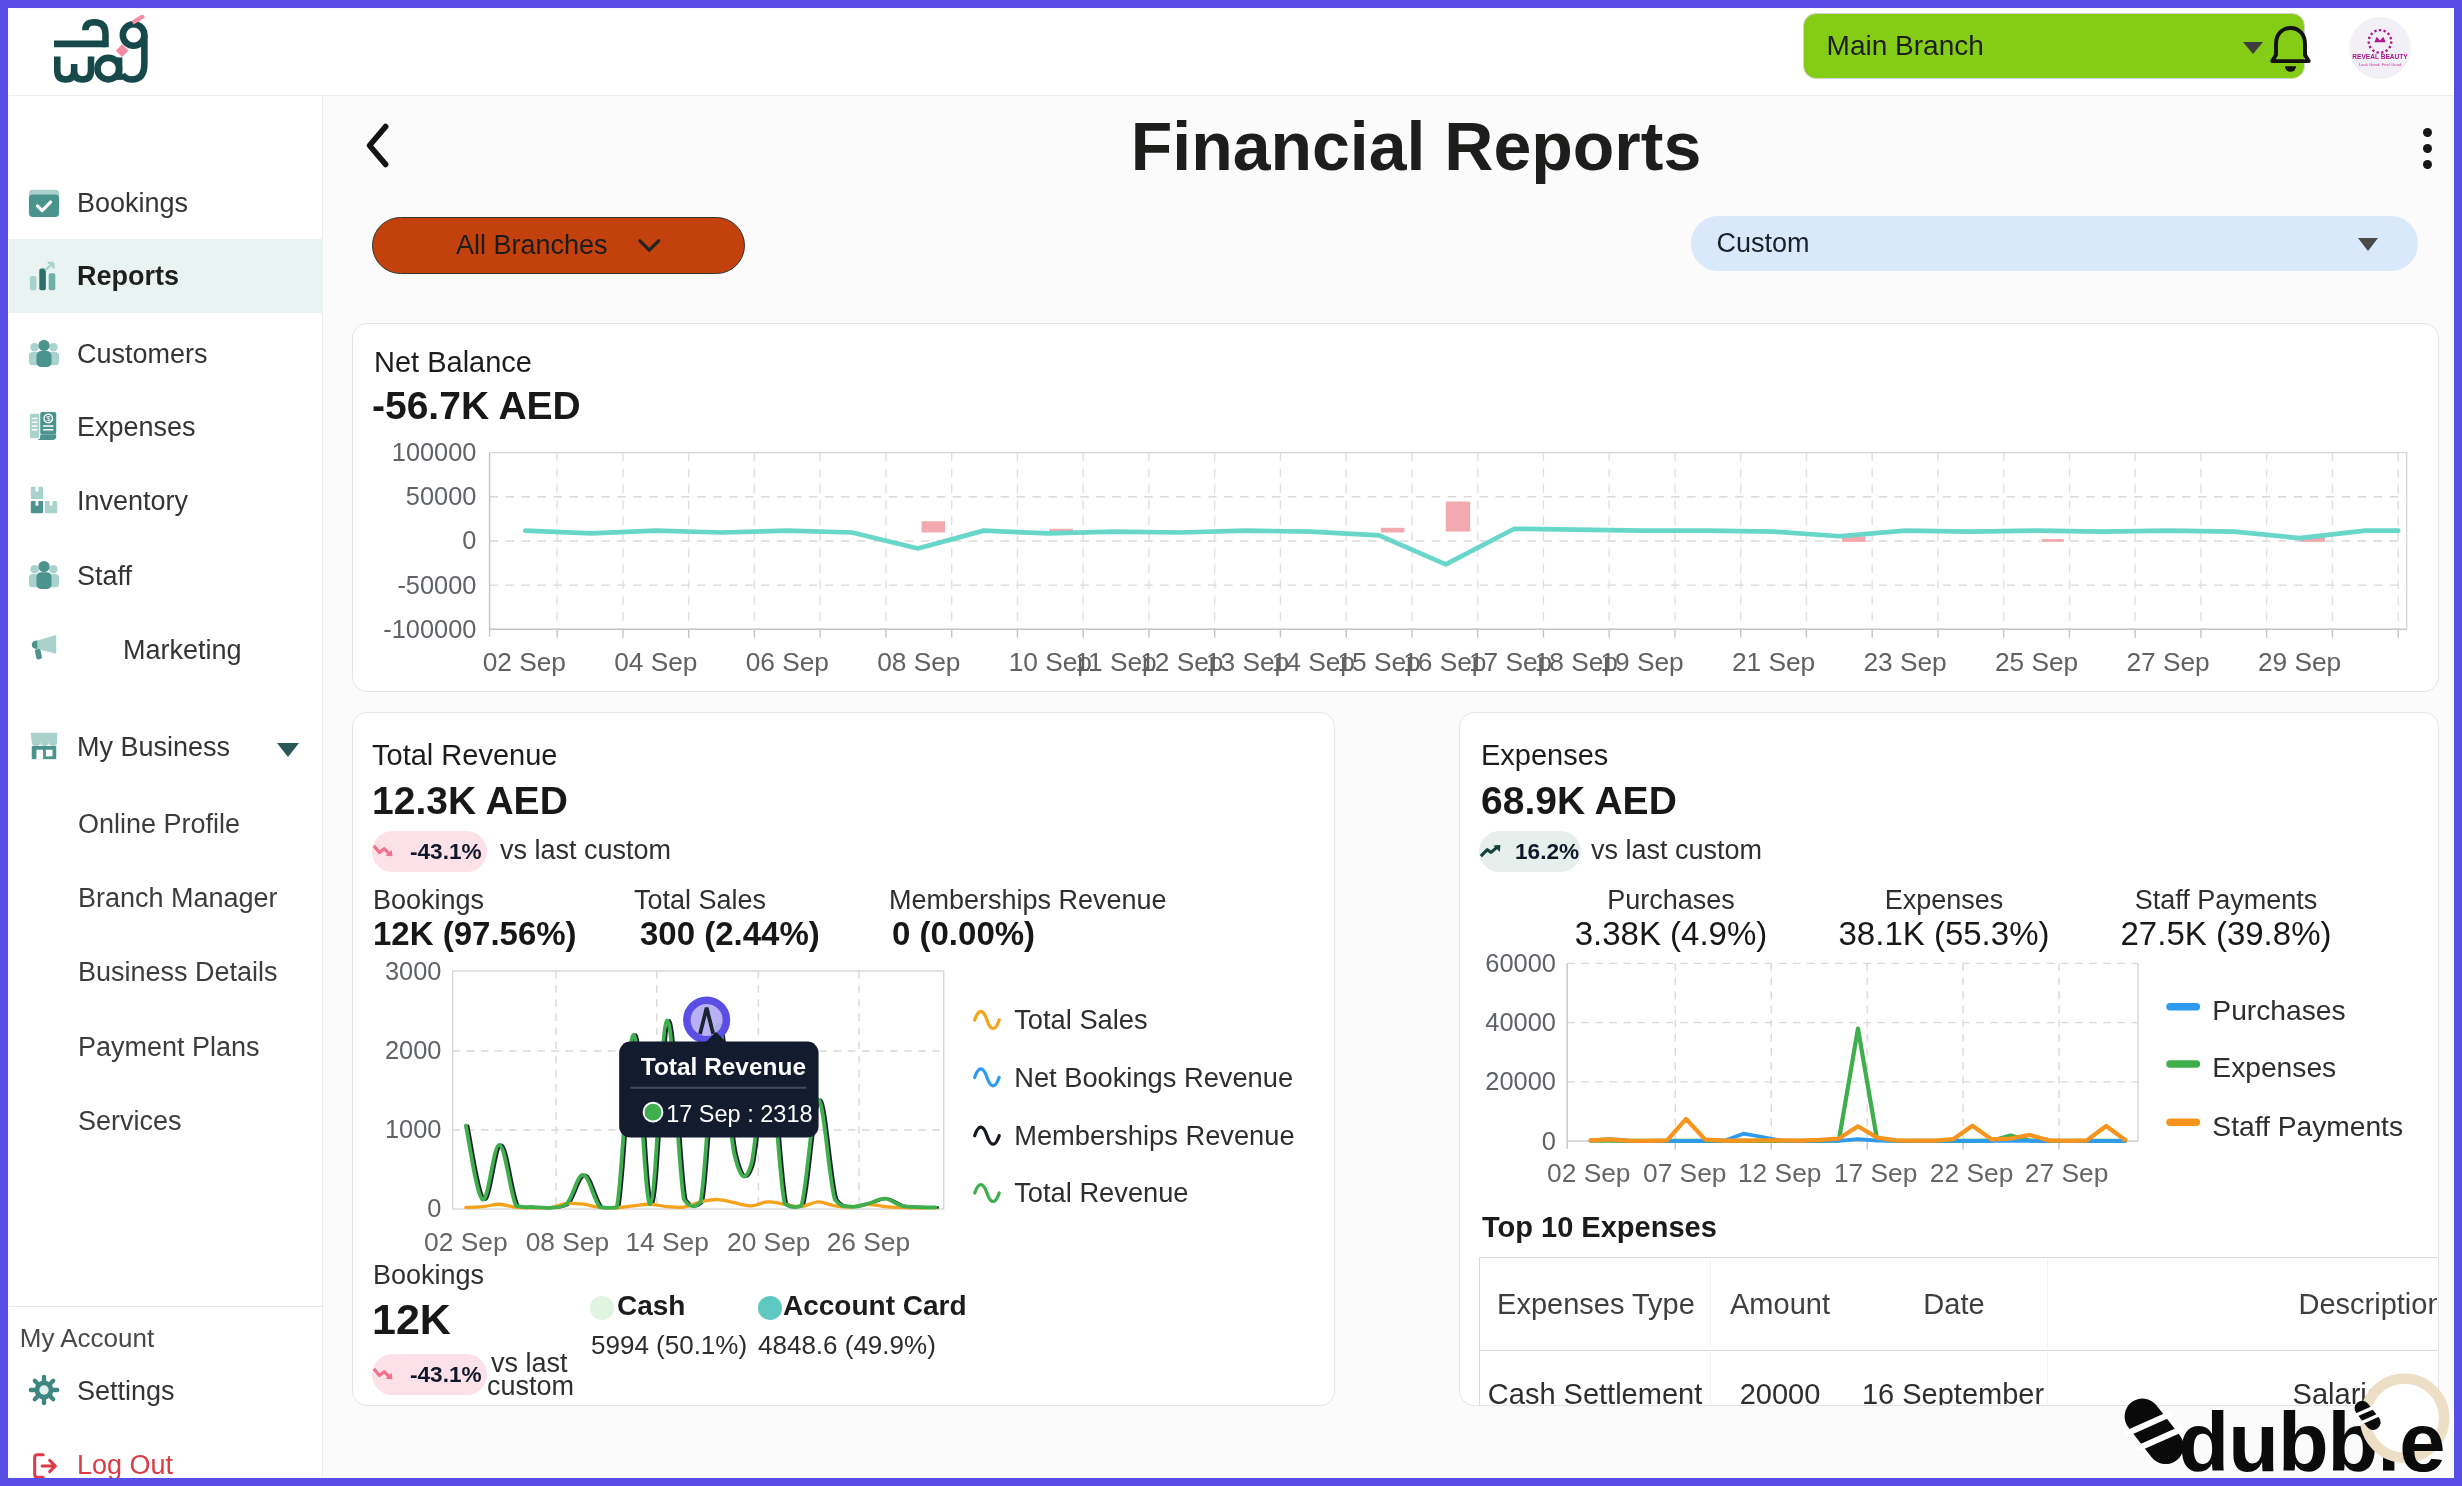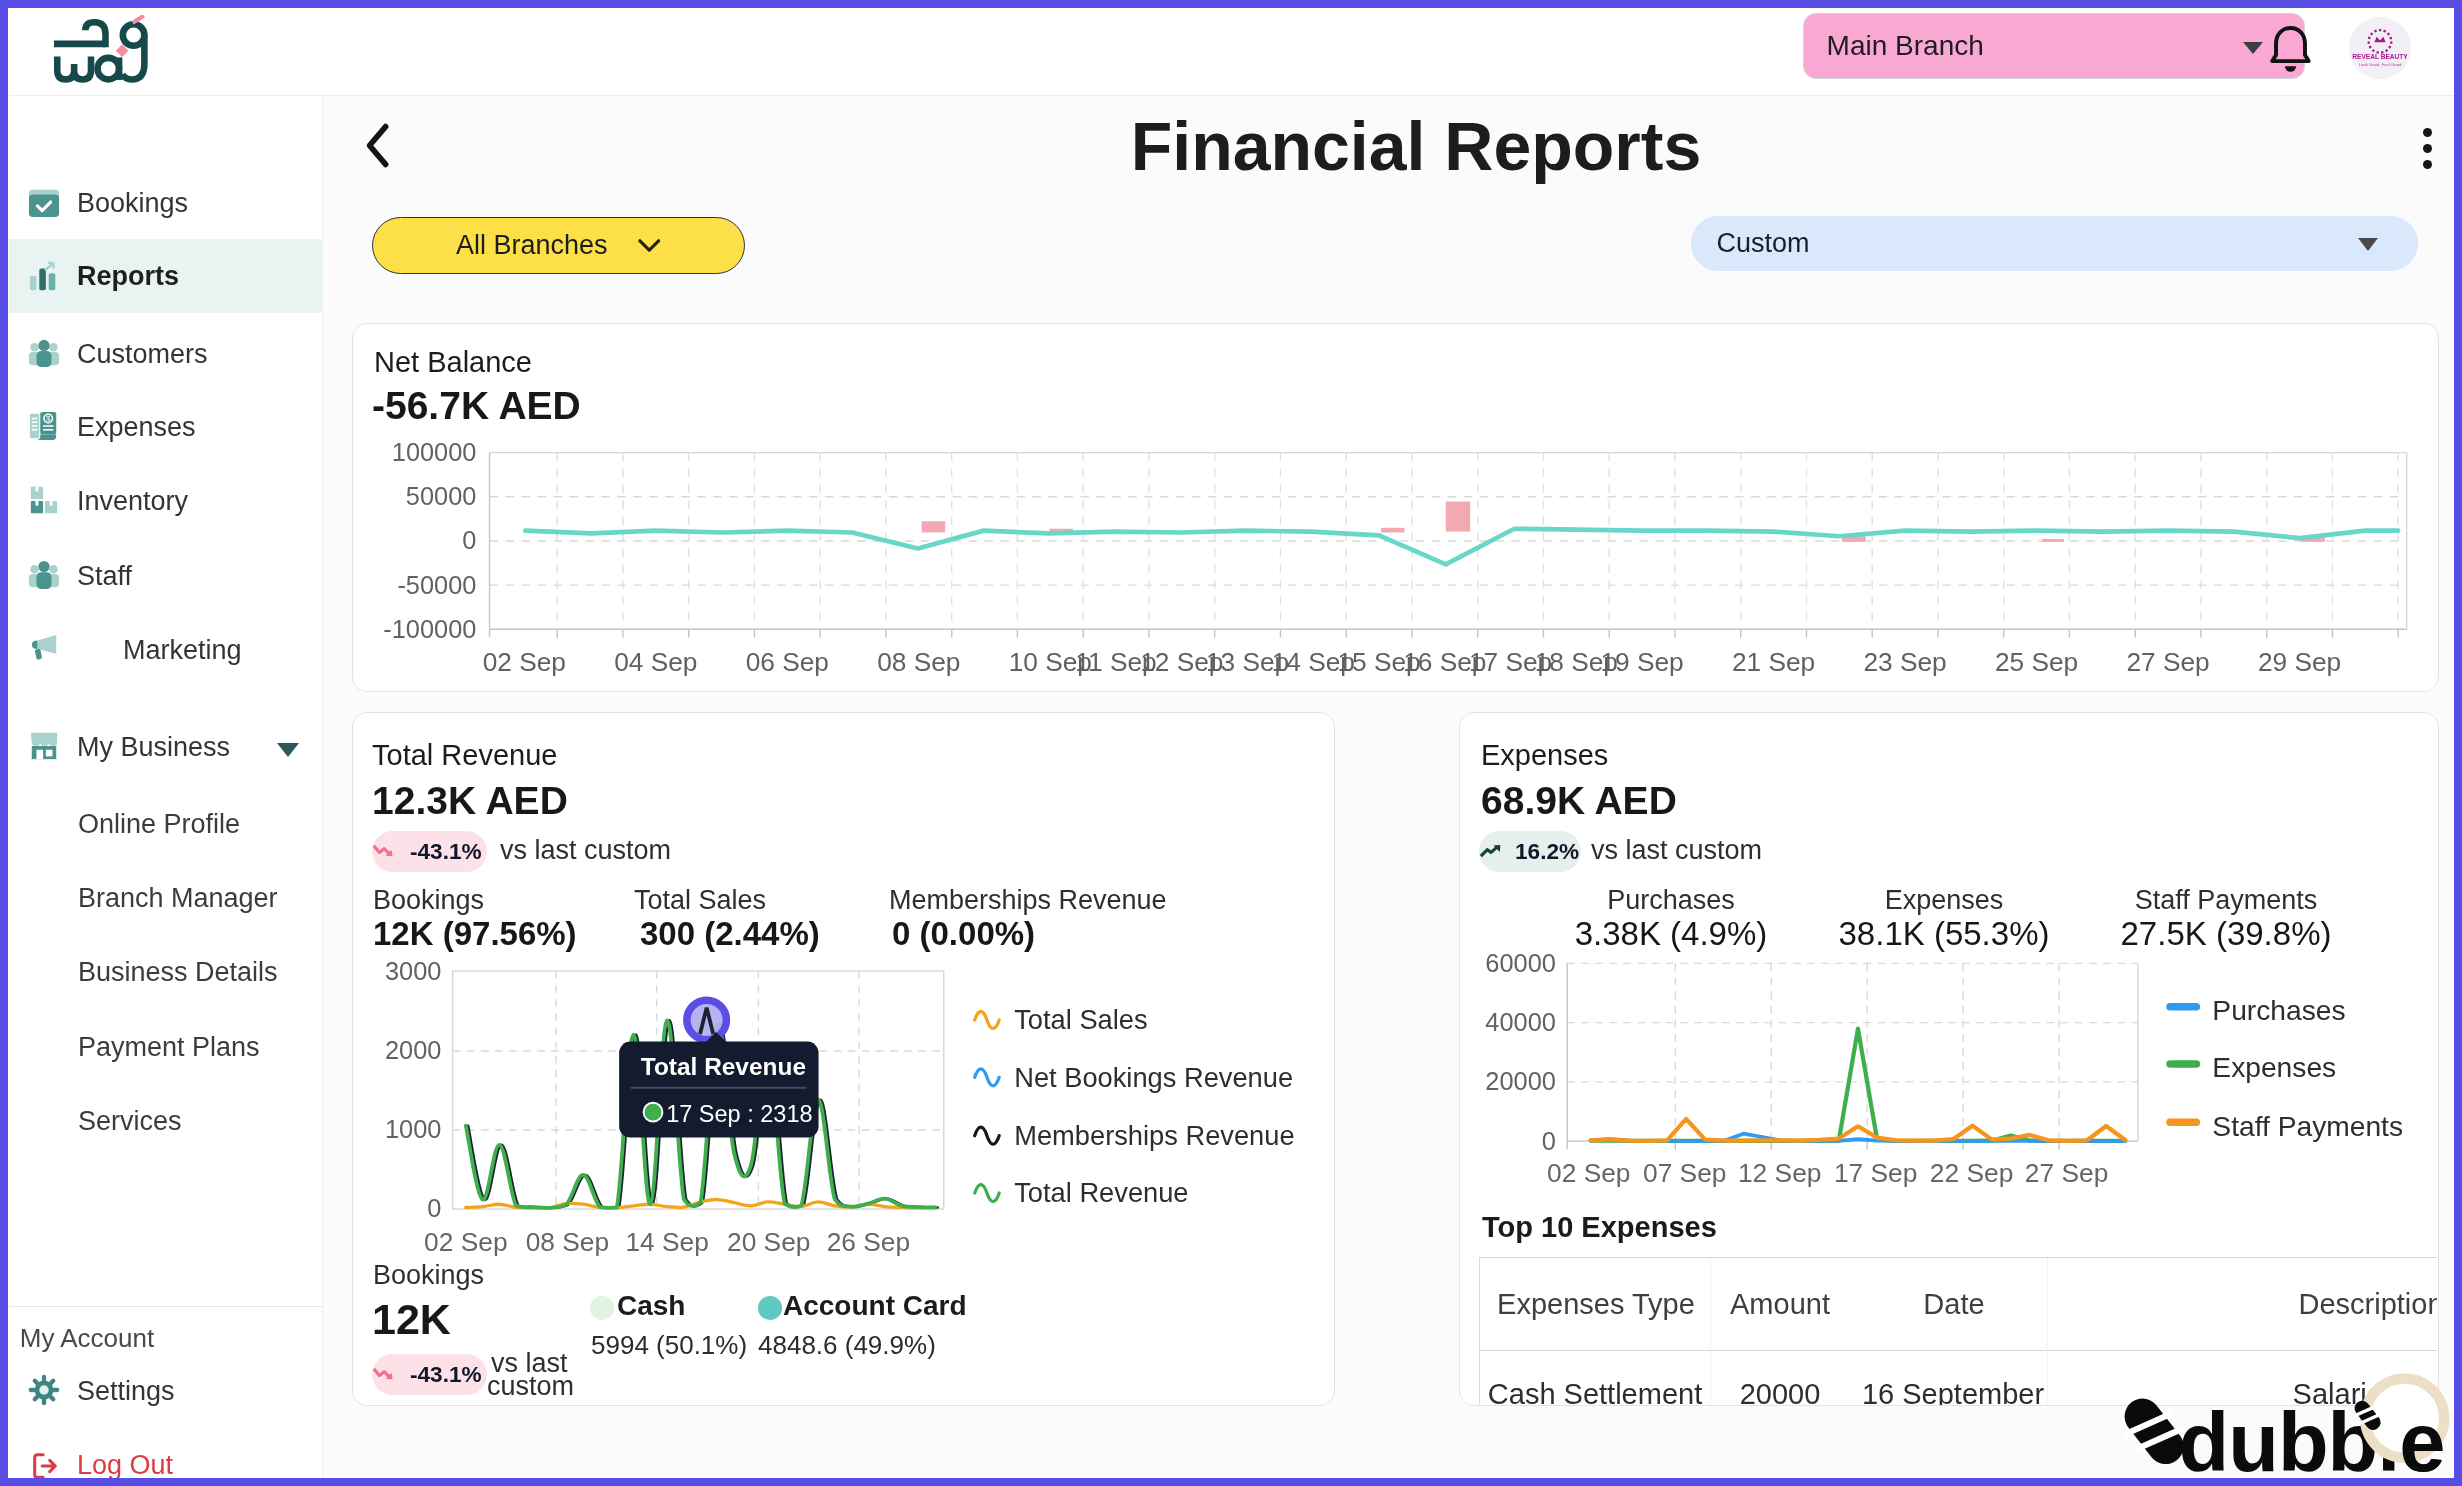"Main Branch" div.abs { background: #f9a8d4 -> #84cc16 }
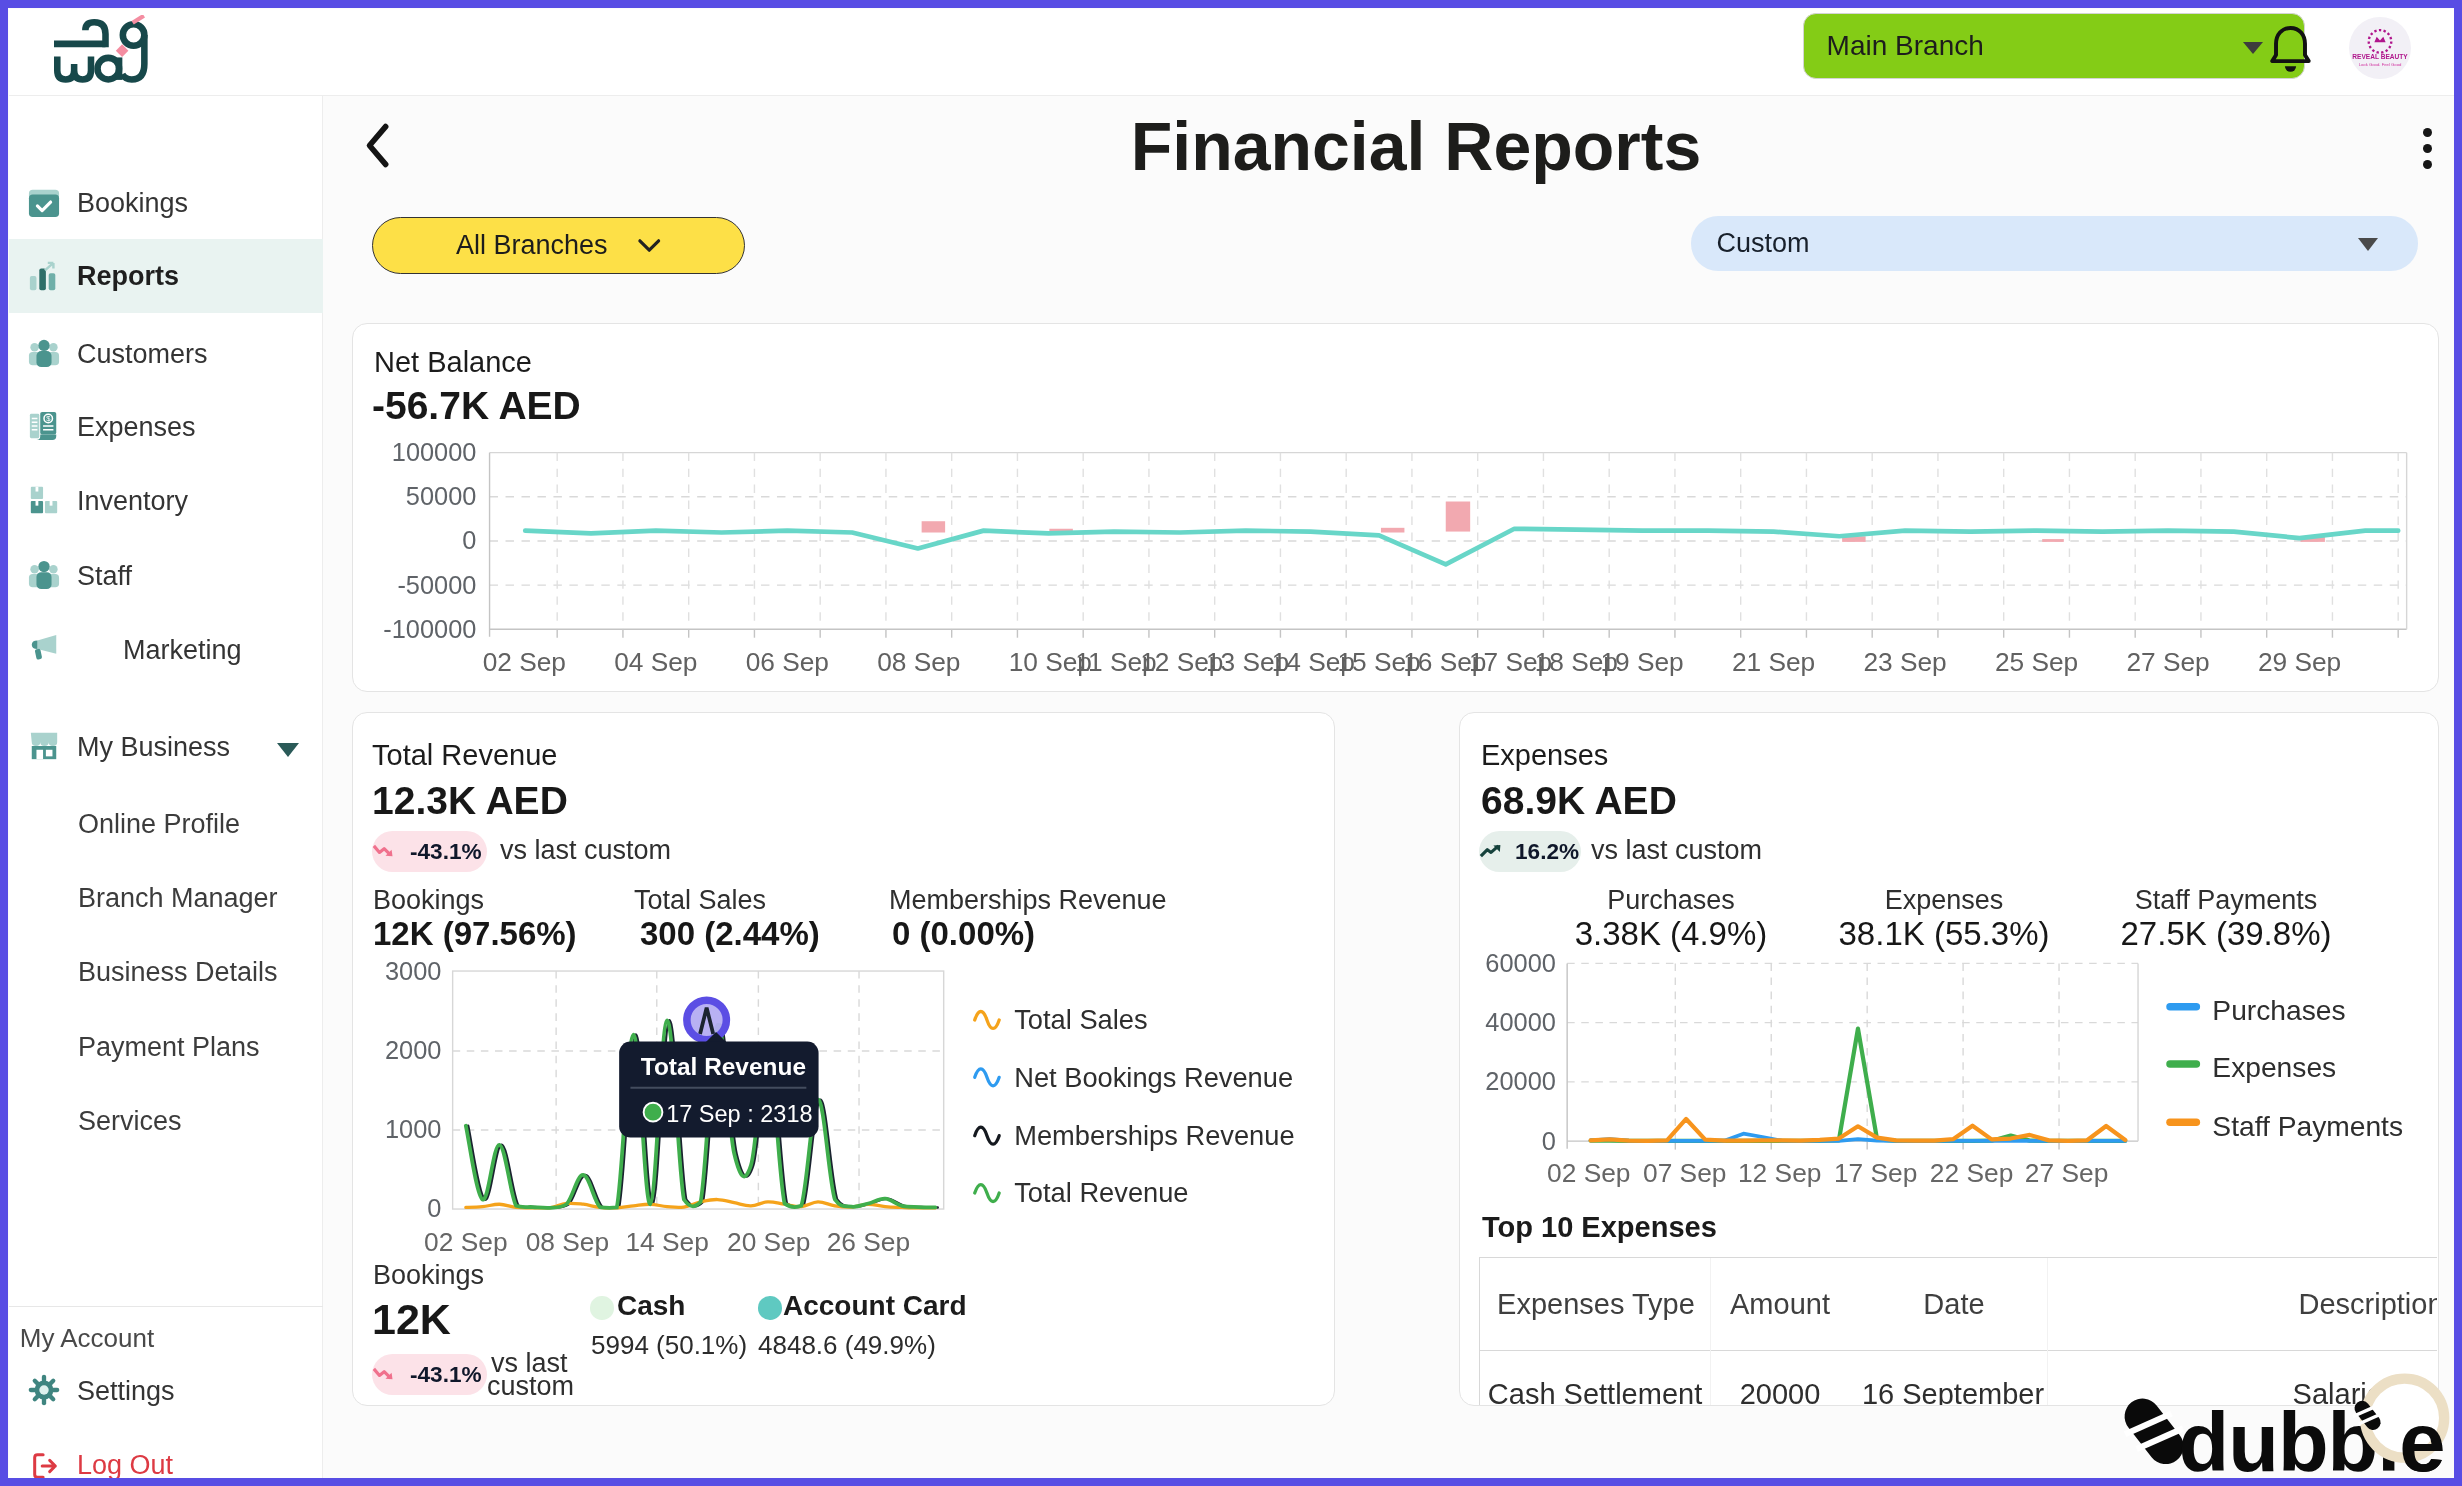"All Branches" div.abs { background: #fde047 -> #c2410c }
